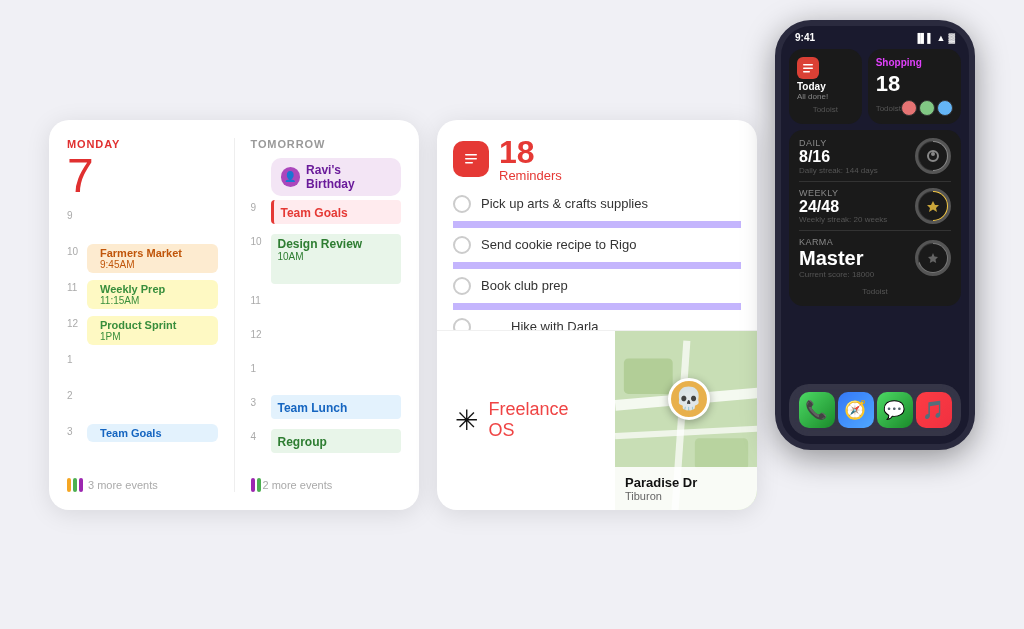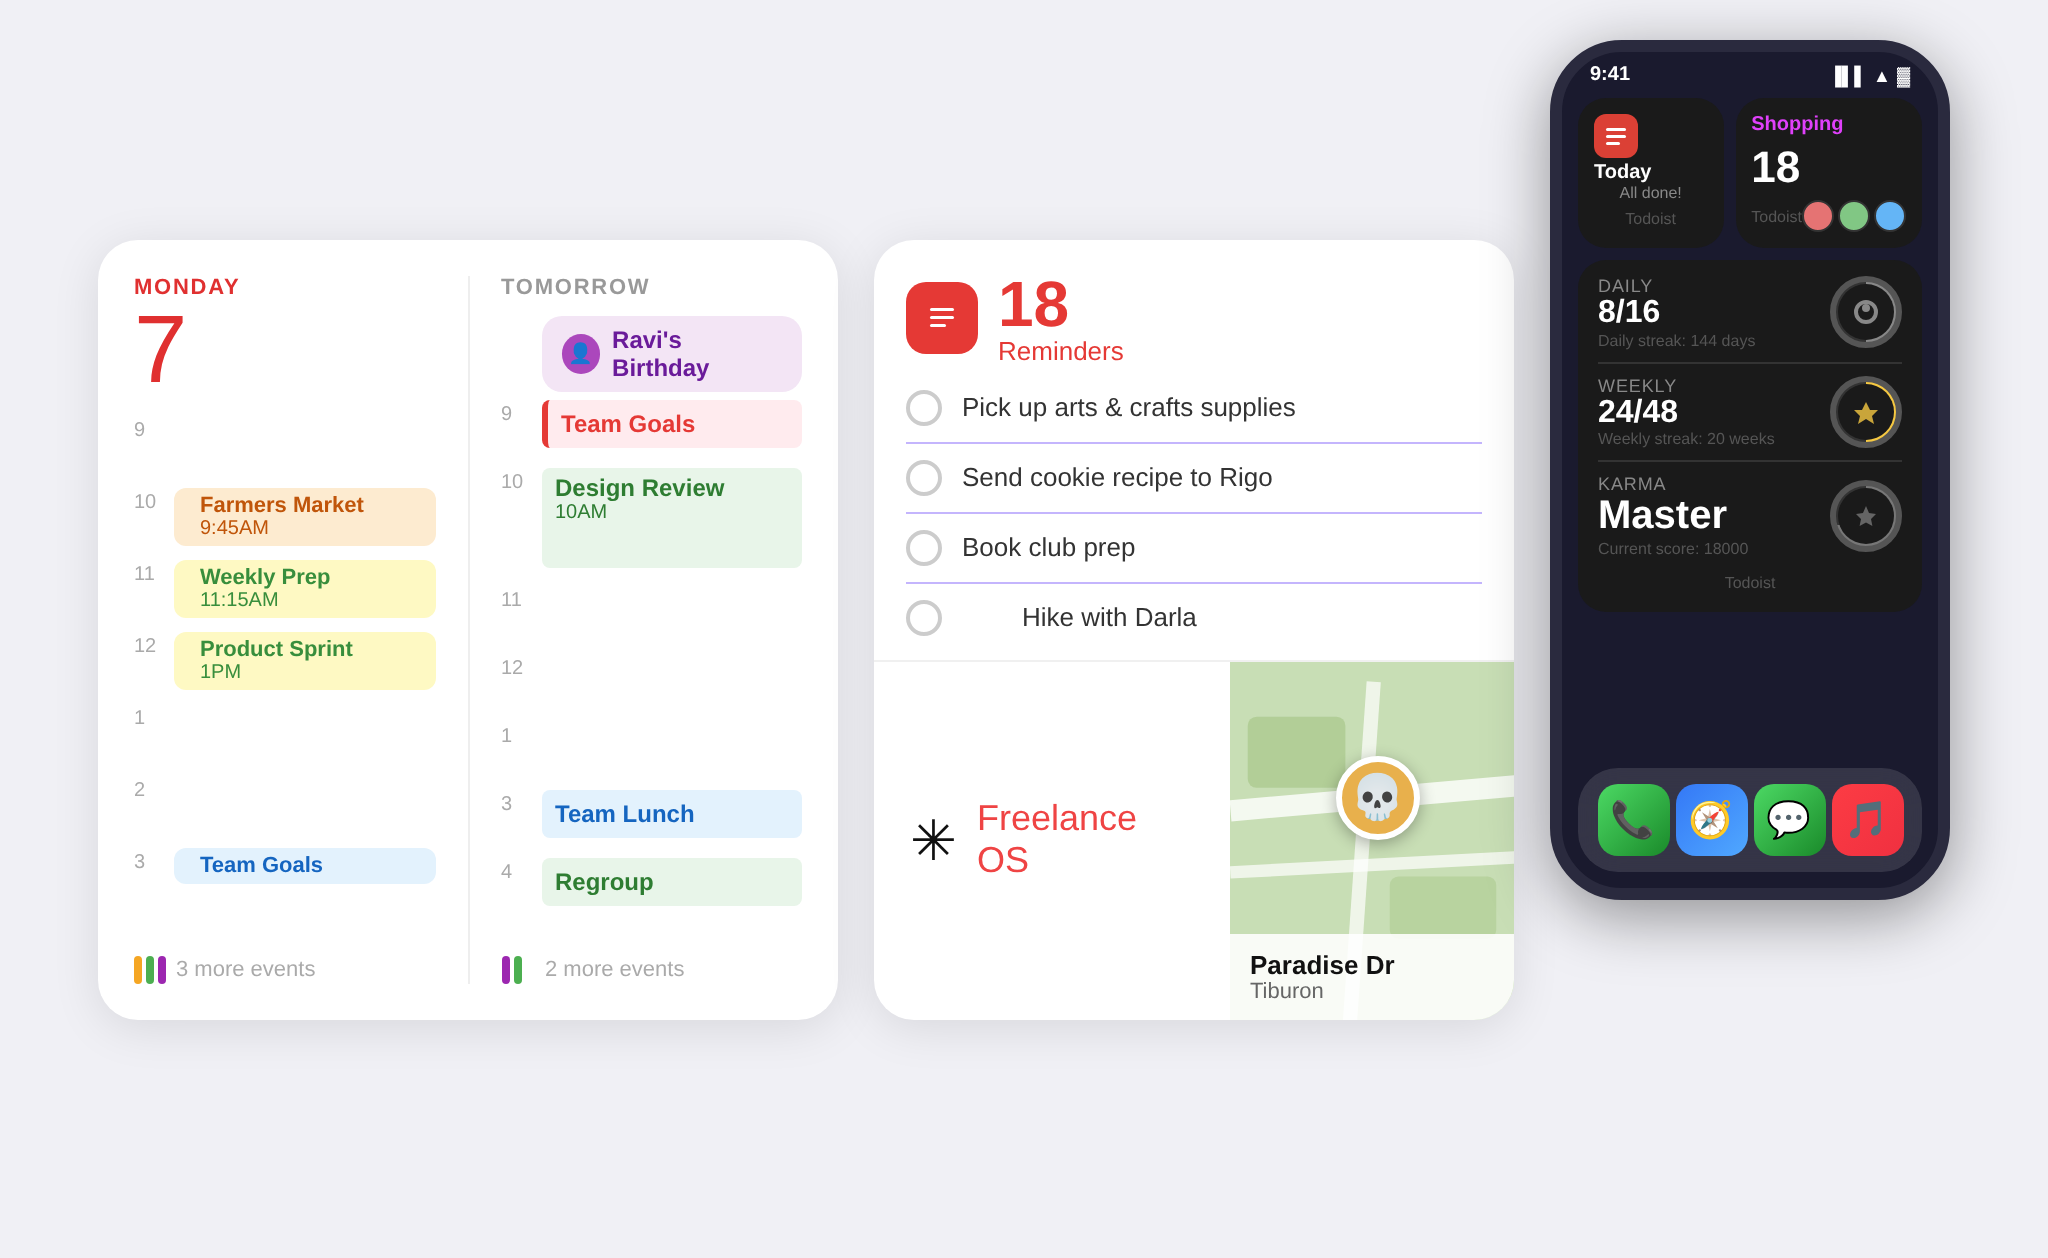"All done!" .todoist-small-sub { text-align: center -> none }
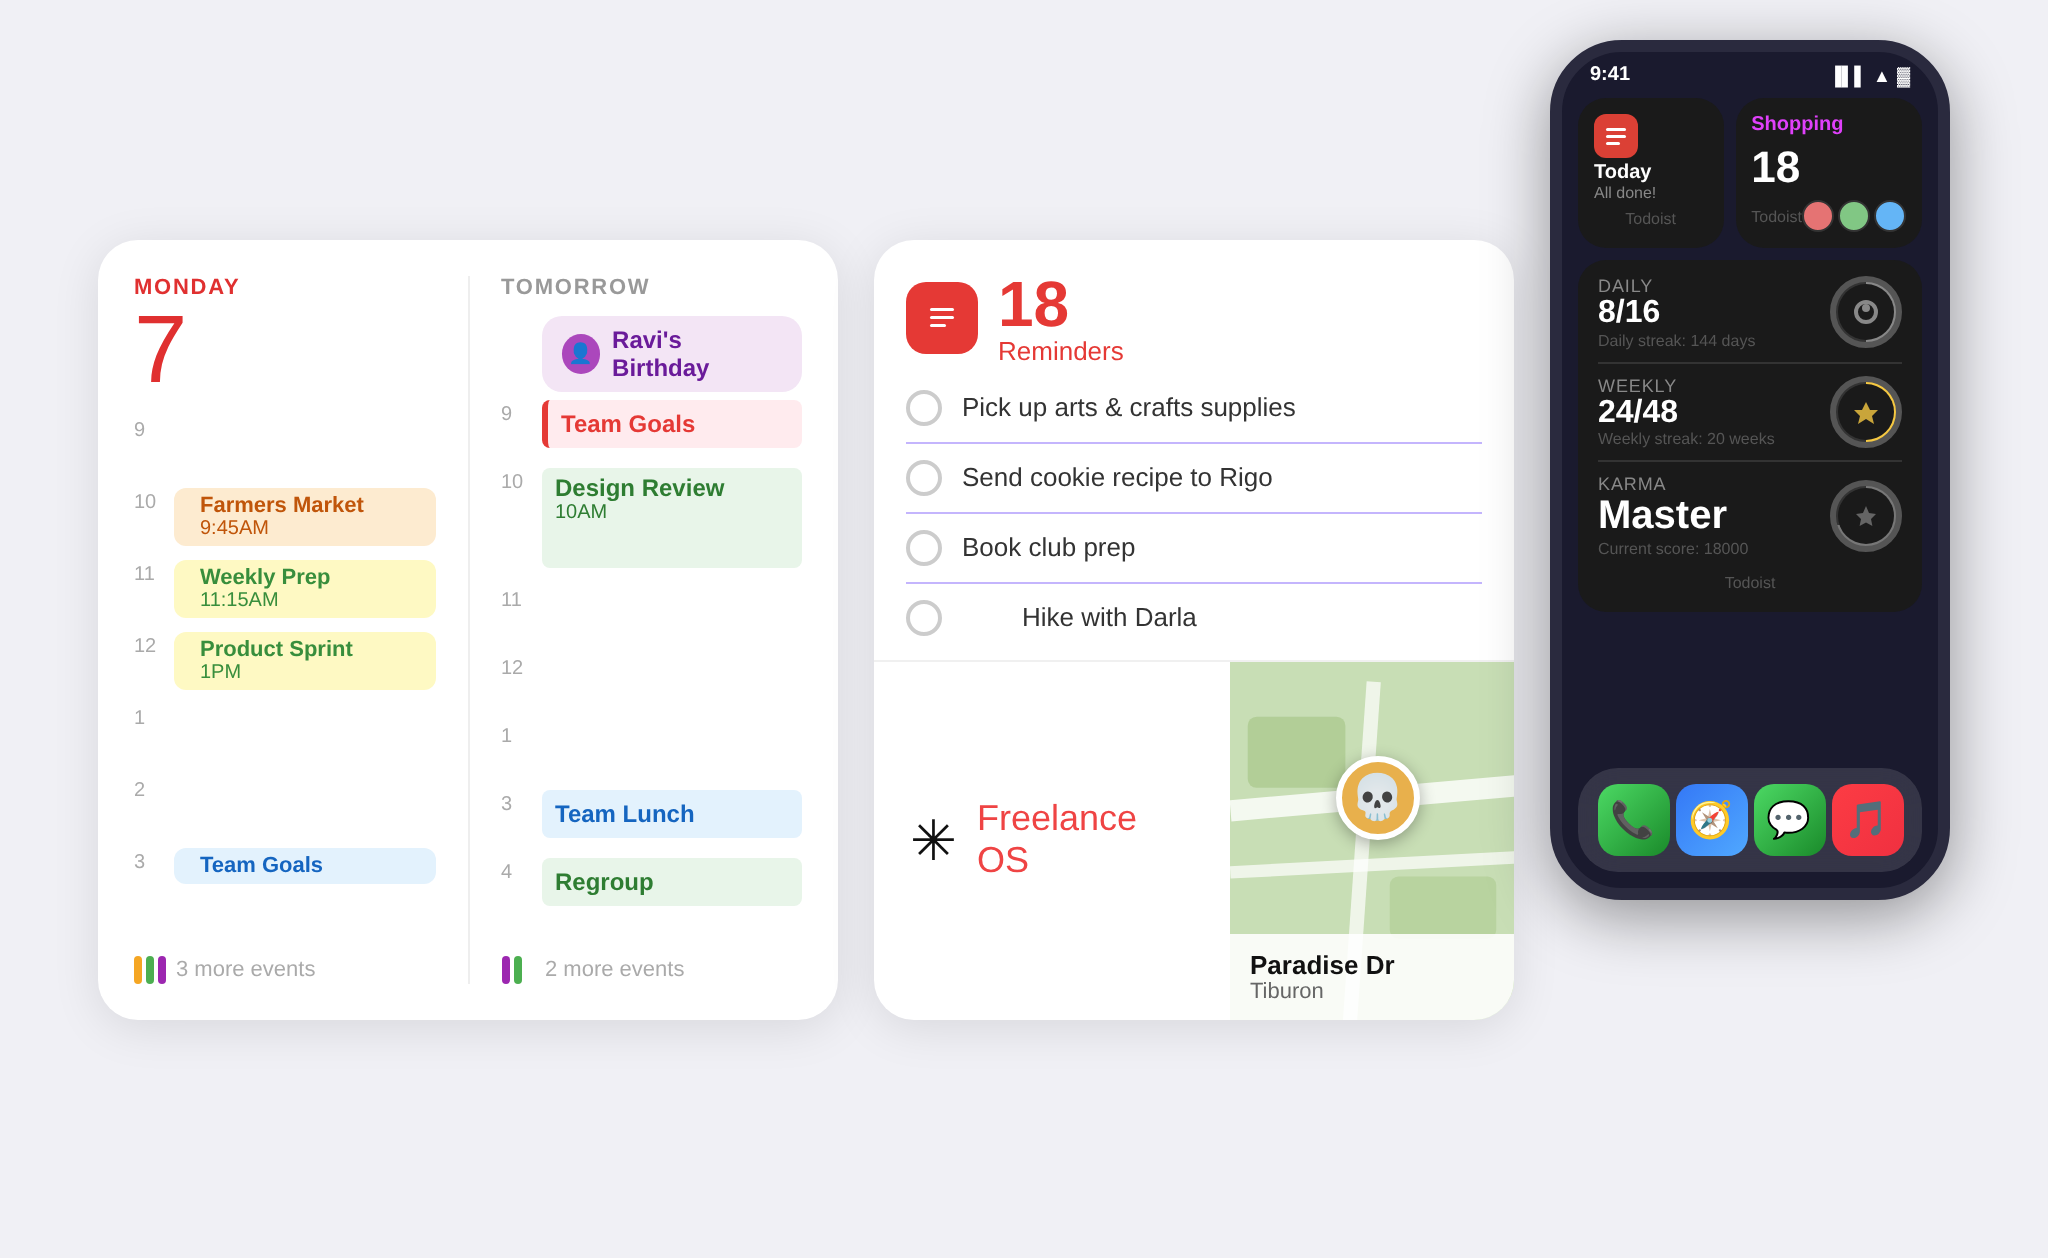"Pick up arts & crafts" .reminder-item { border-bottom: 1px solid #c4b5fd -> 7px solid #c4b5fd }
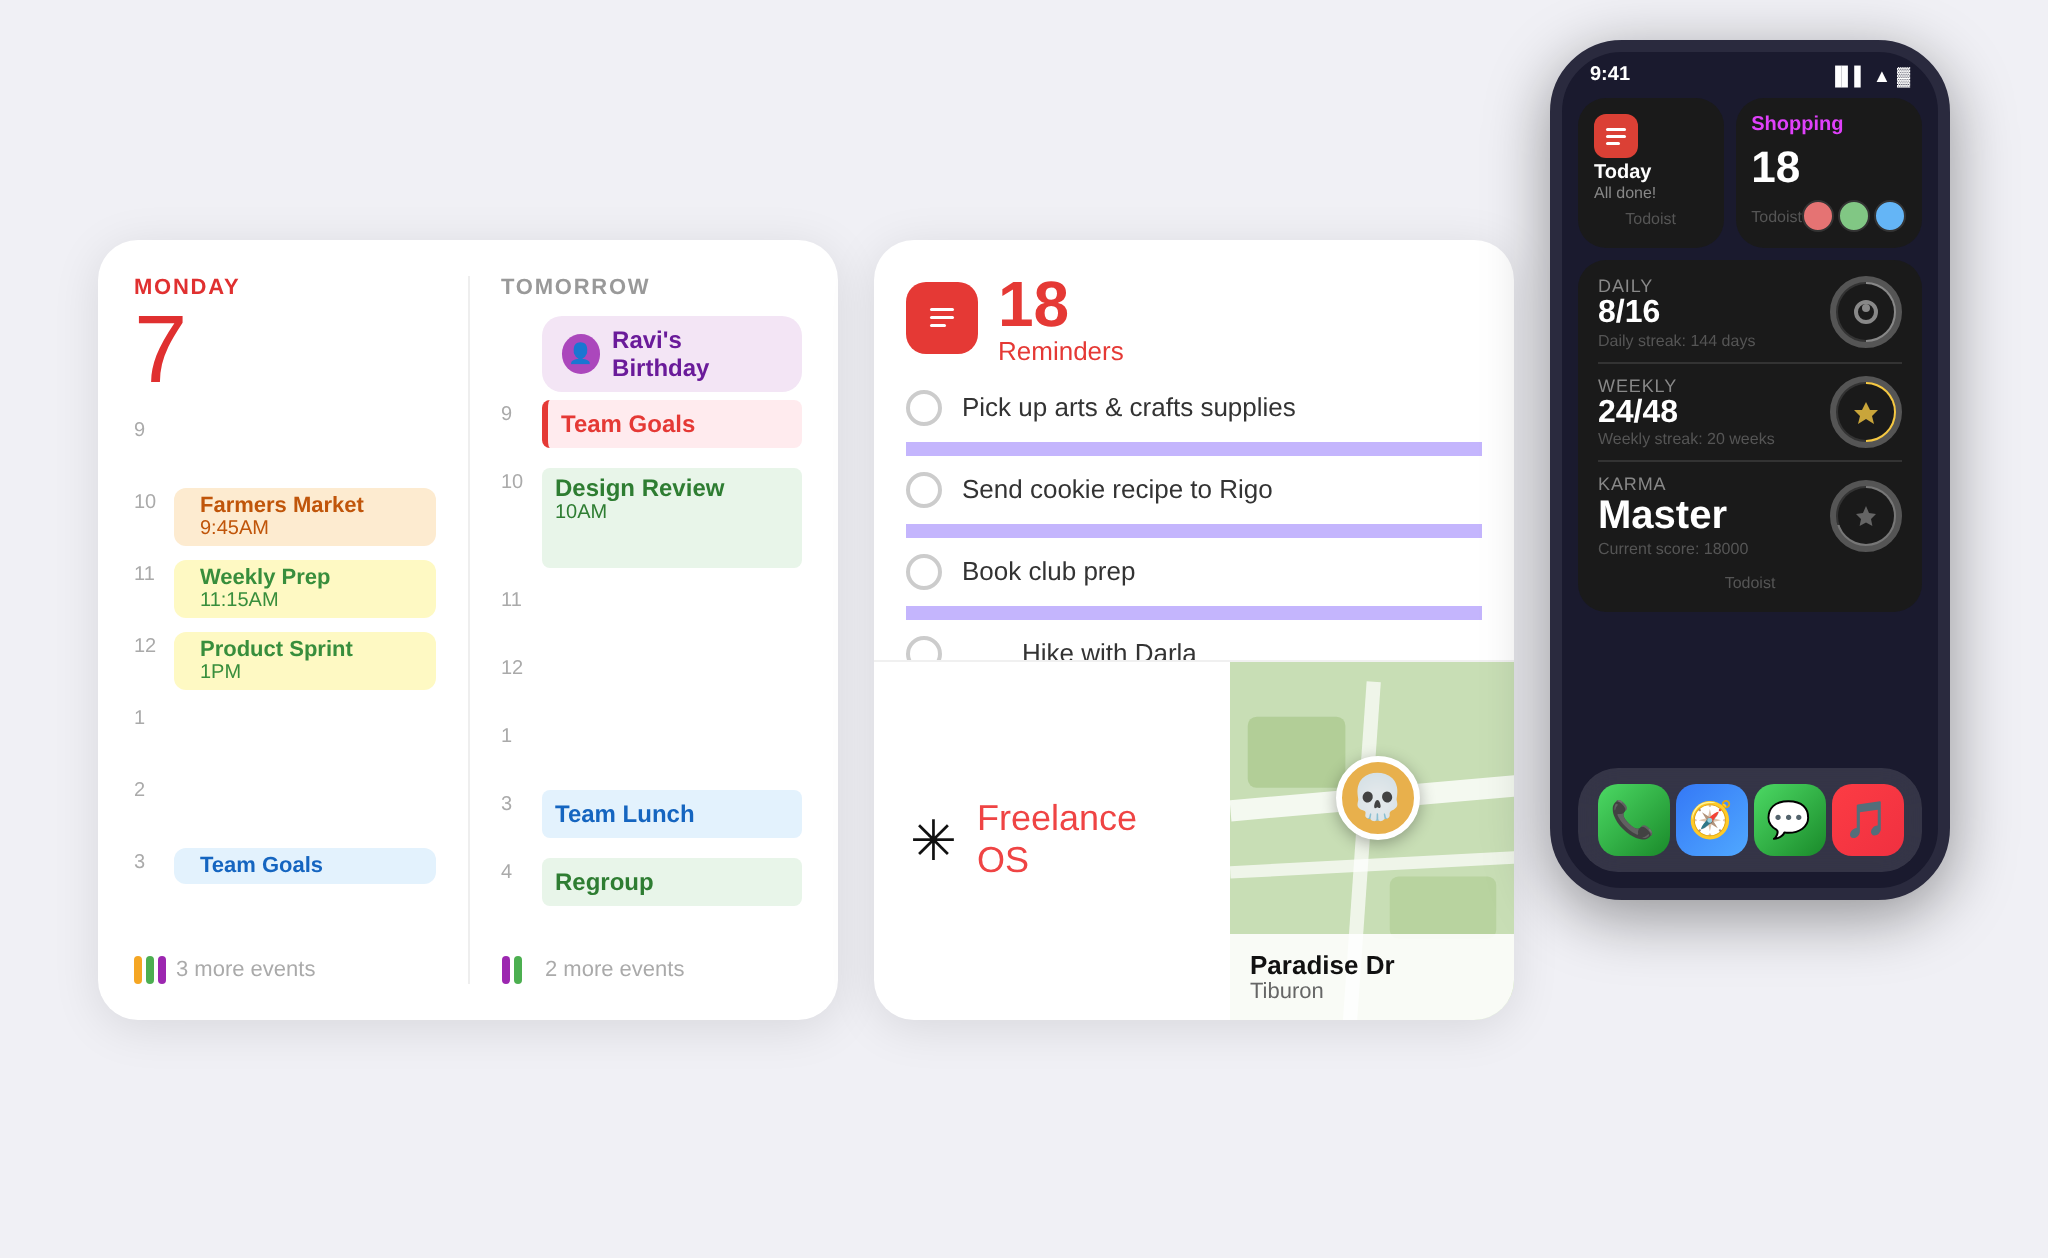"2 more events" .right-more-events { gap: 12px -> 2px }
